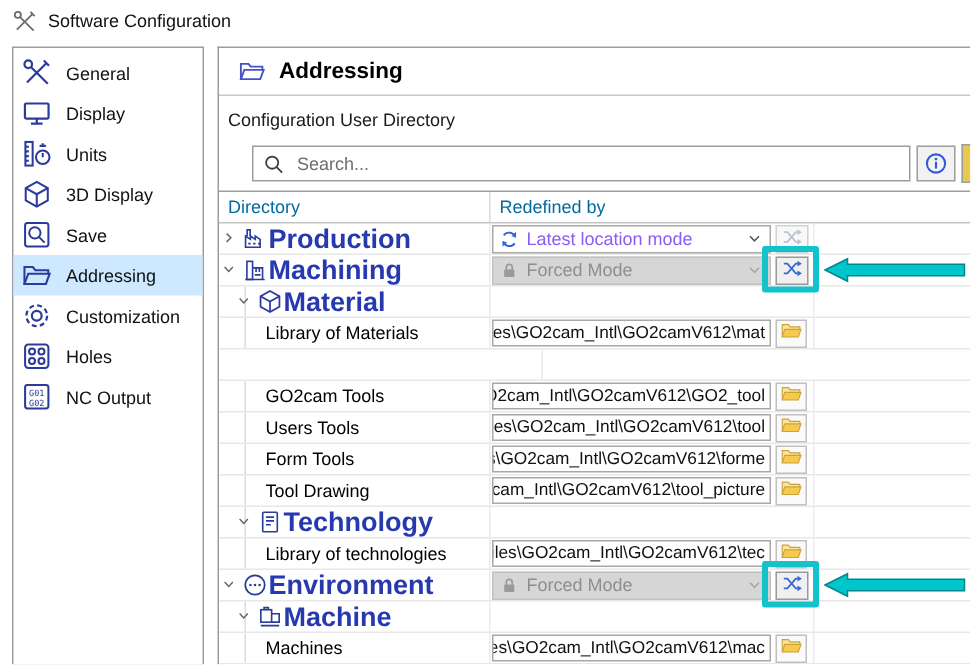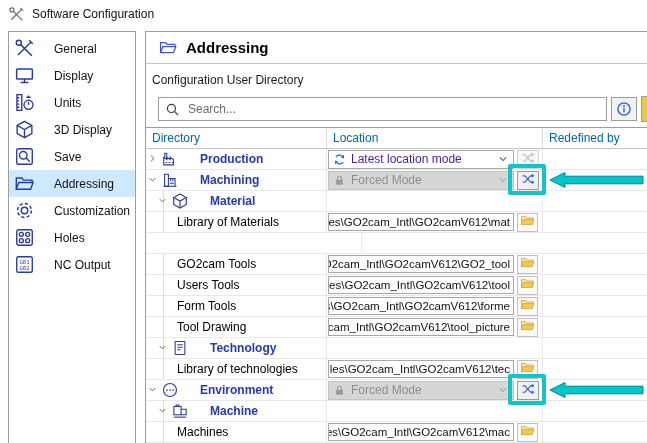"General" .side-item { gap: 19px -> 9px }
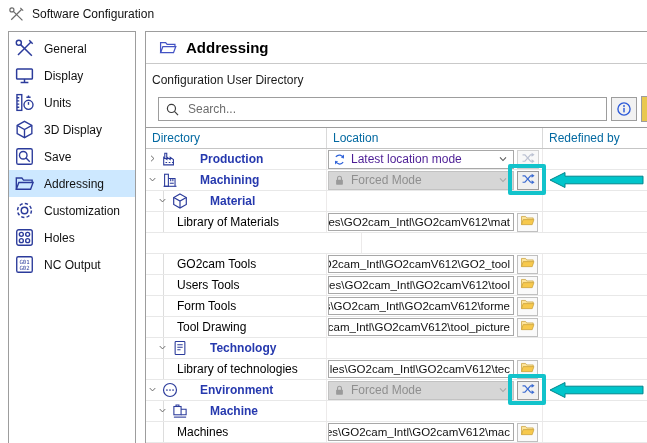"Search..." .search-row { margin: 9px 0 0 12px -> 9px 0 0 22px }
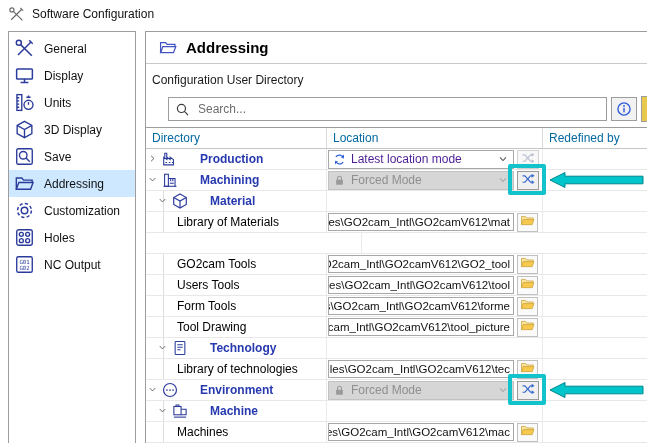"Location" div.th { html: <div>Location</div> -> none }
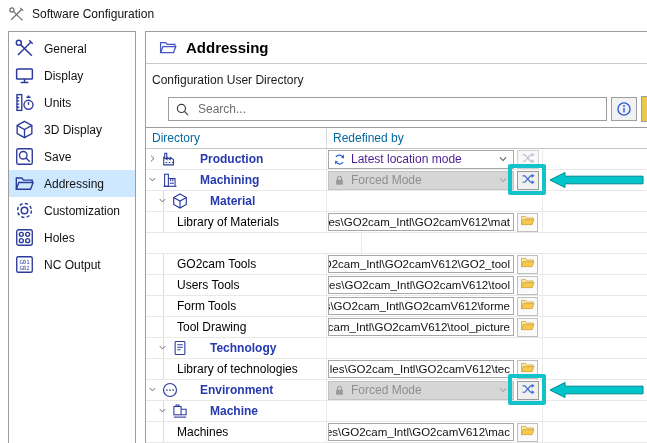"Production" .grp-label { font-size: 12px -> 18px; margin-left: 21px -> 0 }
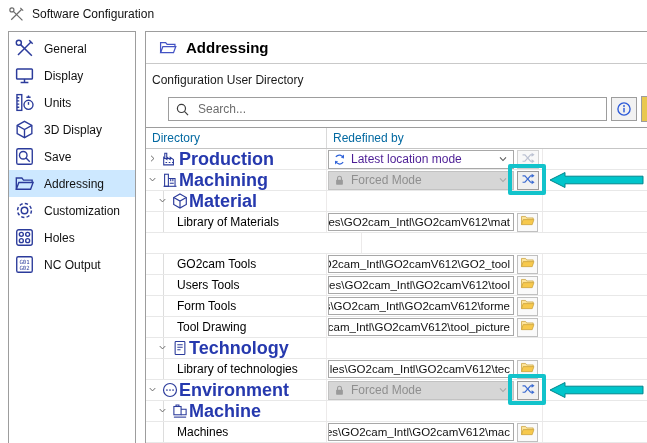"Latest location mode" .combo .ctext { color: #4c1d95 -> #8b5cf6 }
